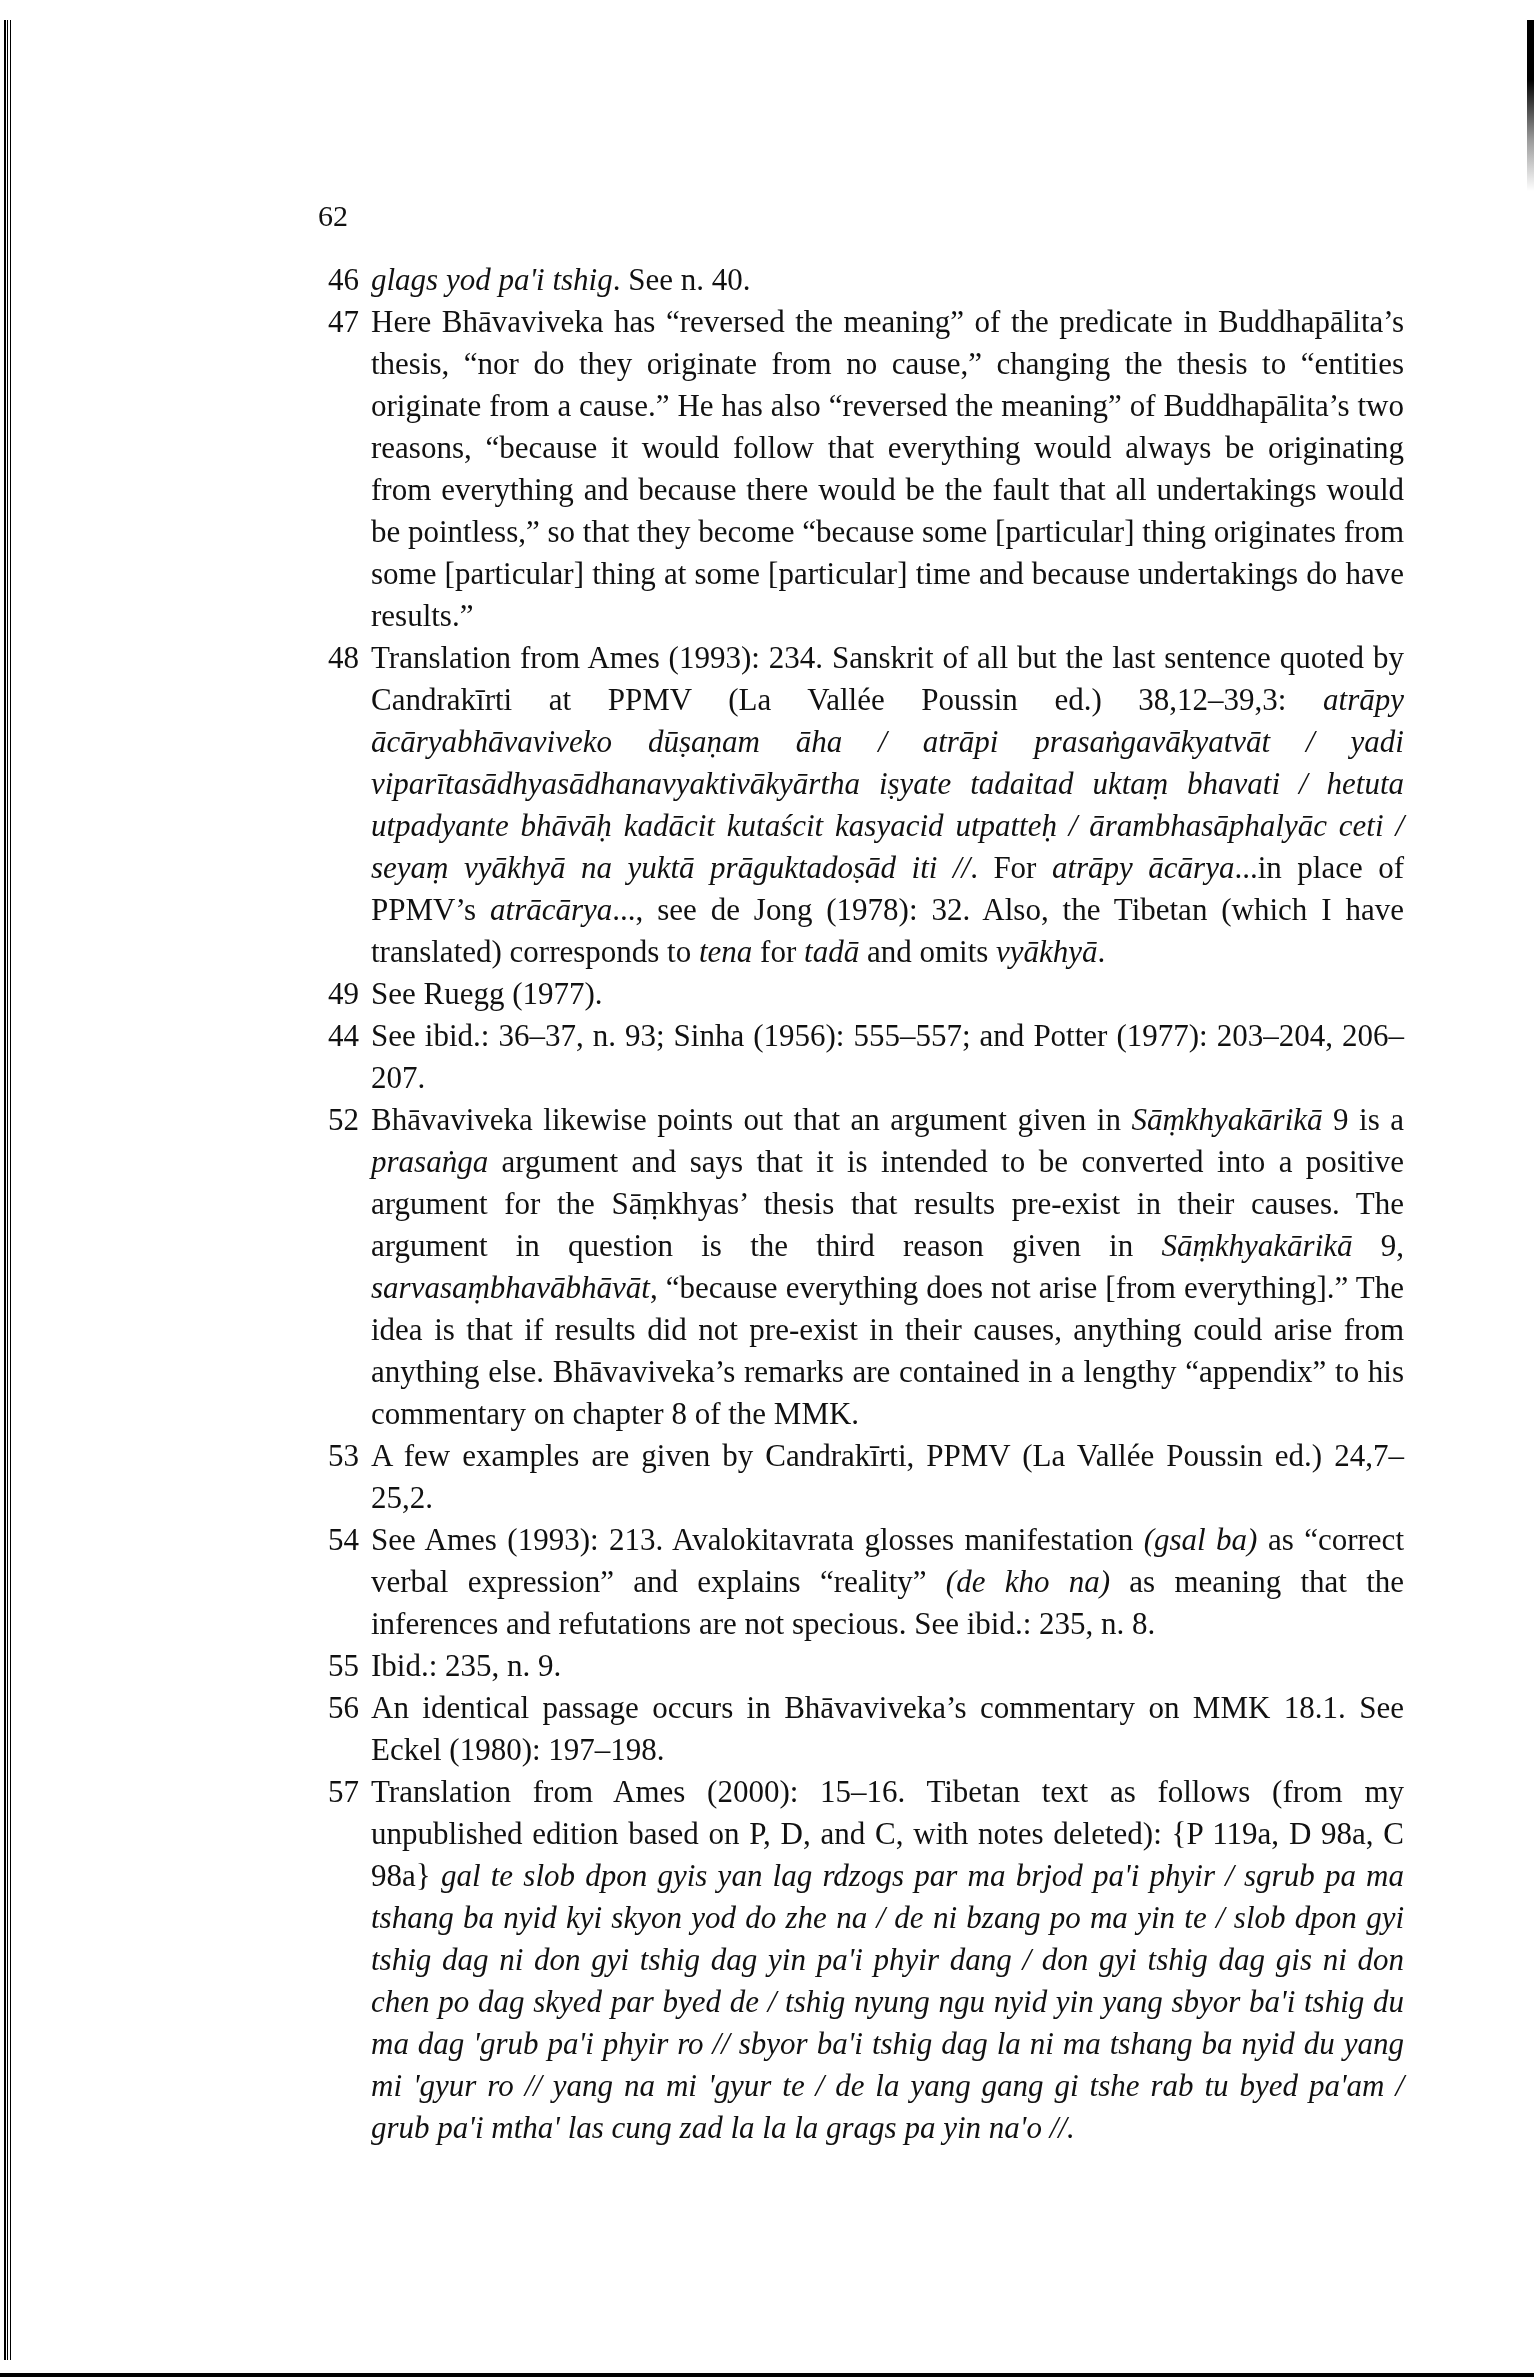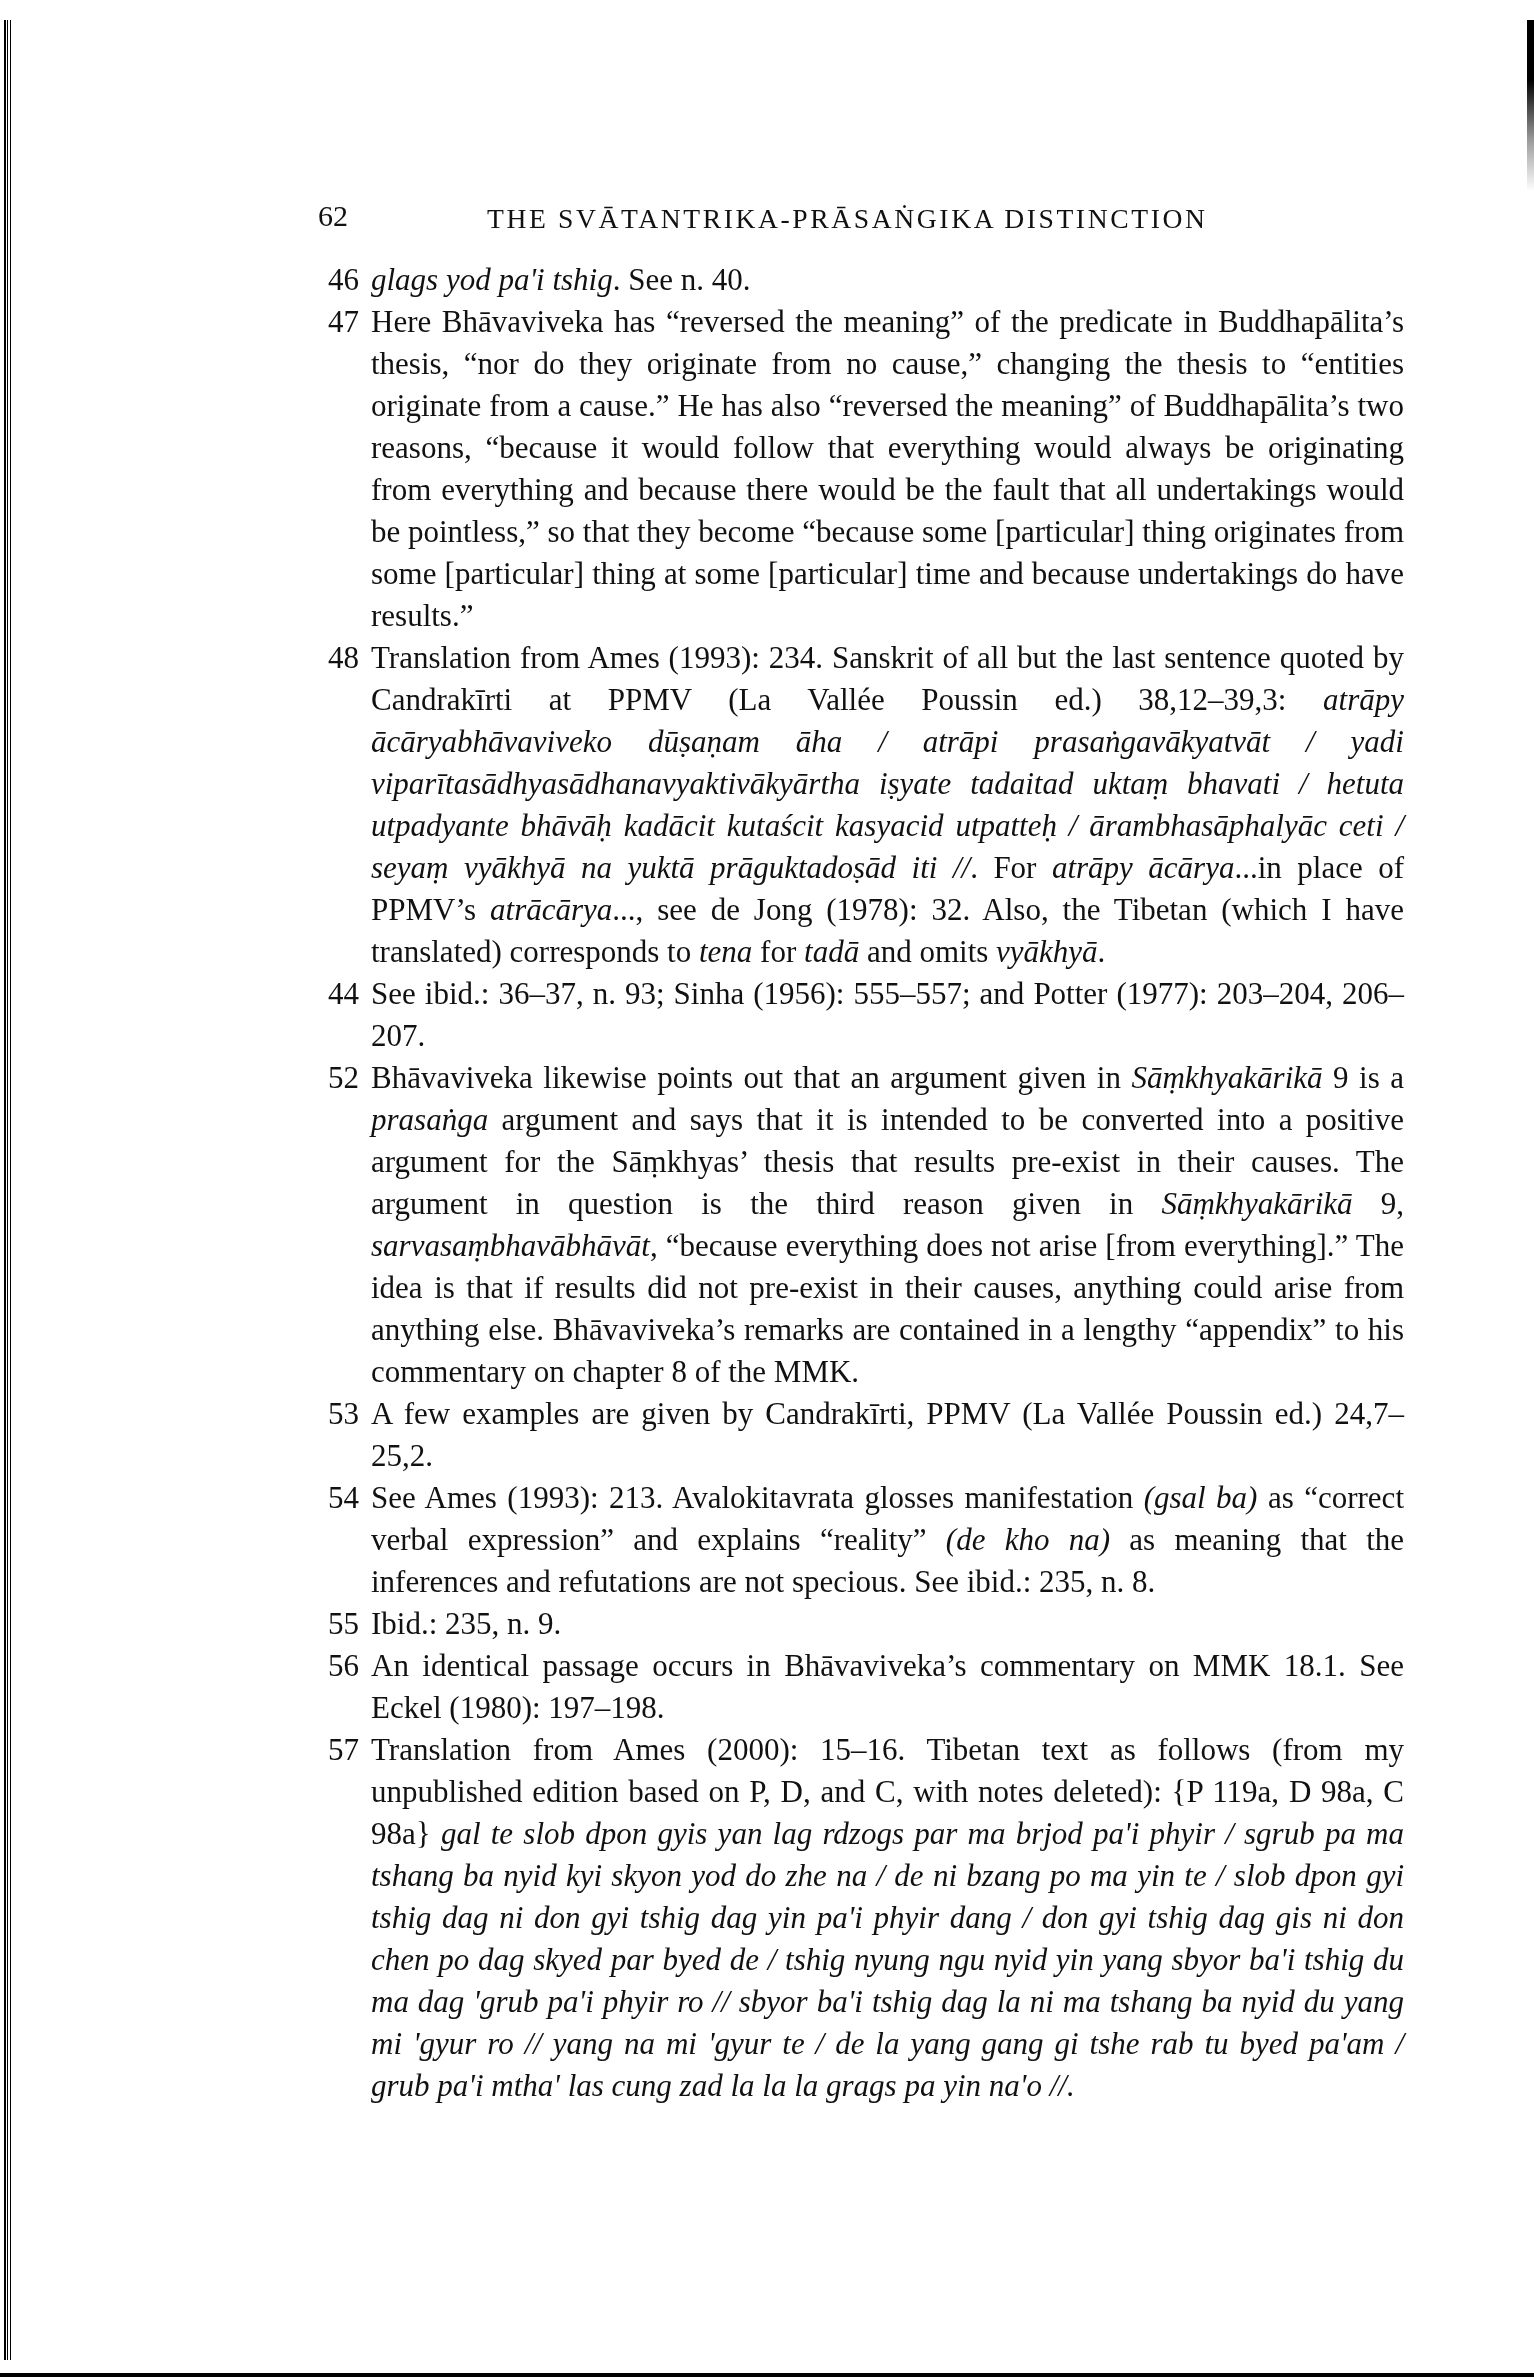"THE SVĀTANTRIKA-PRĀSAṄGIKA DISTINCTION" span.running-title { html: <span>THE SVĀTANTRIKA-PRĀSAṄGIKA DISTINCTION</span> -> none }
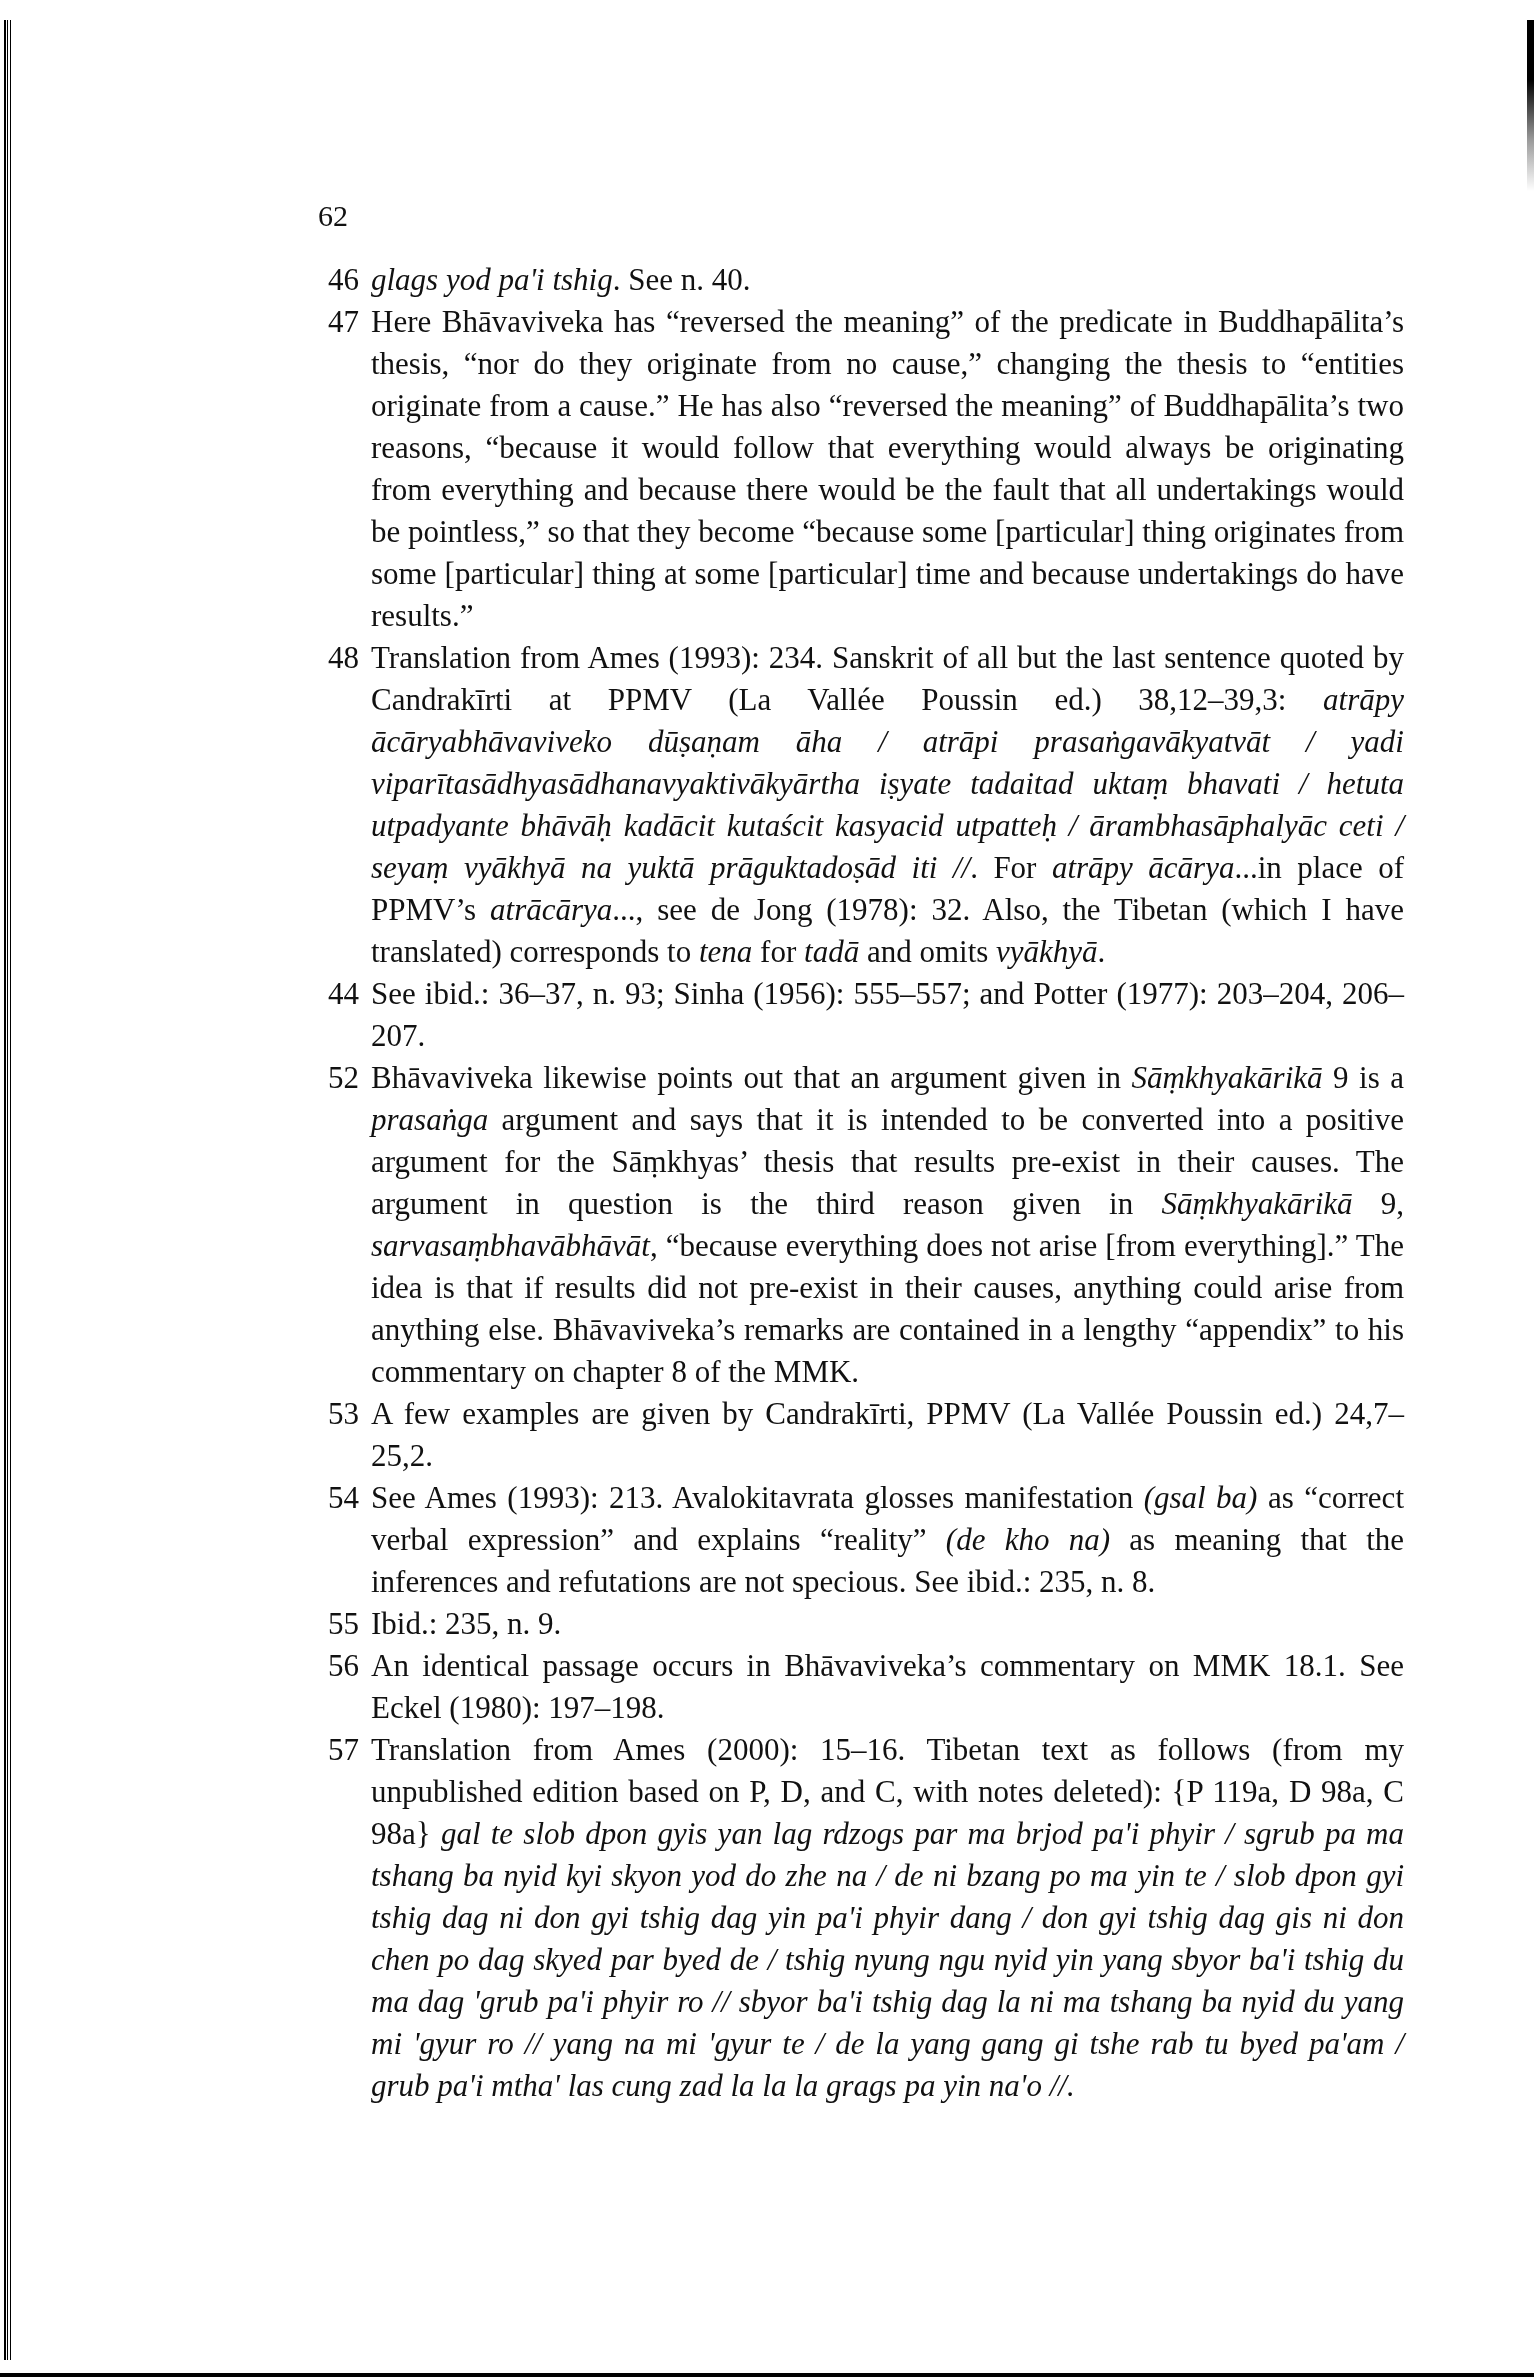"49" div.note { html: none -> <div> <span>49</span> <span><span>See Ruegg (1977).</span></span> </div> }
